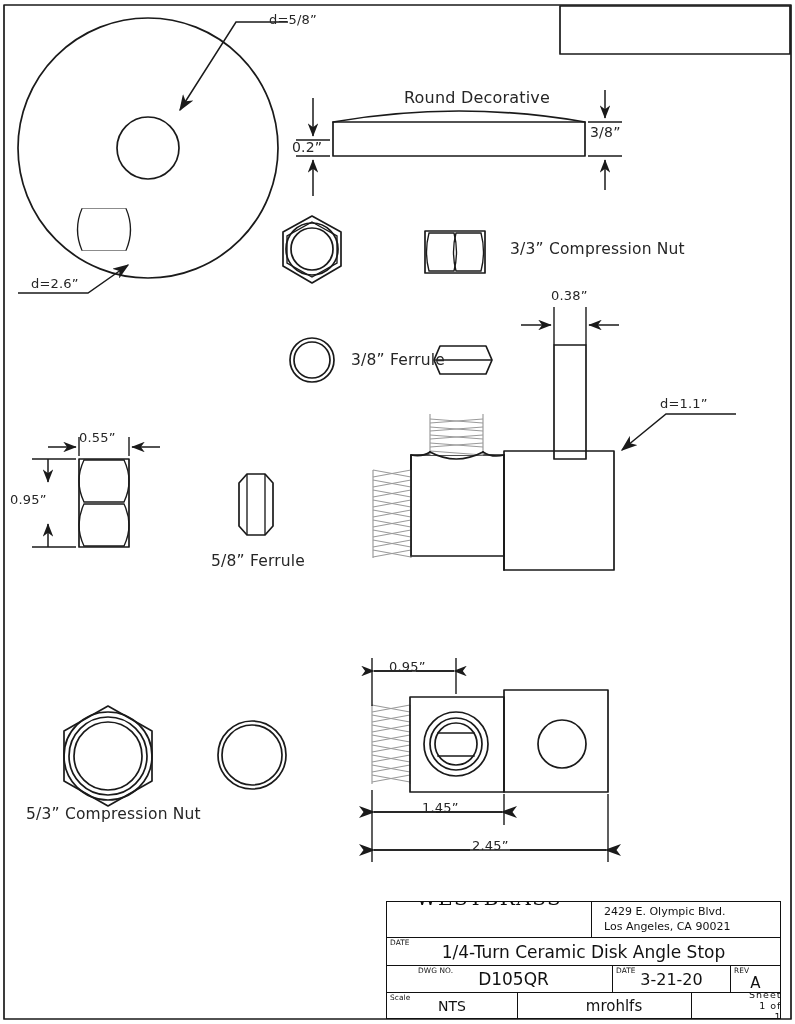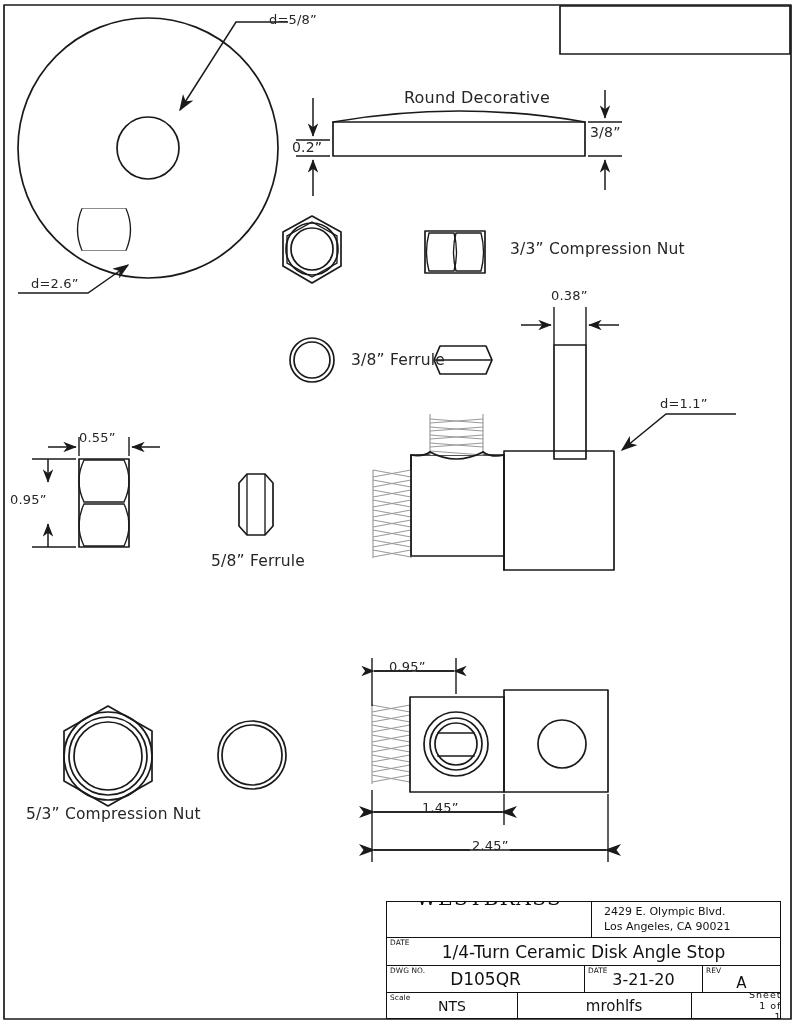"DWG NO." div.tb-cell { margin-left: none -> 28px }
